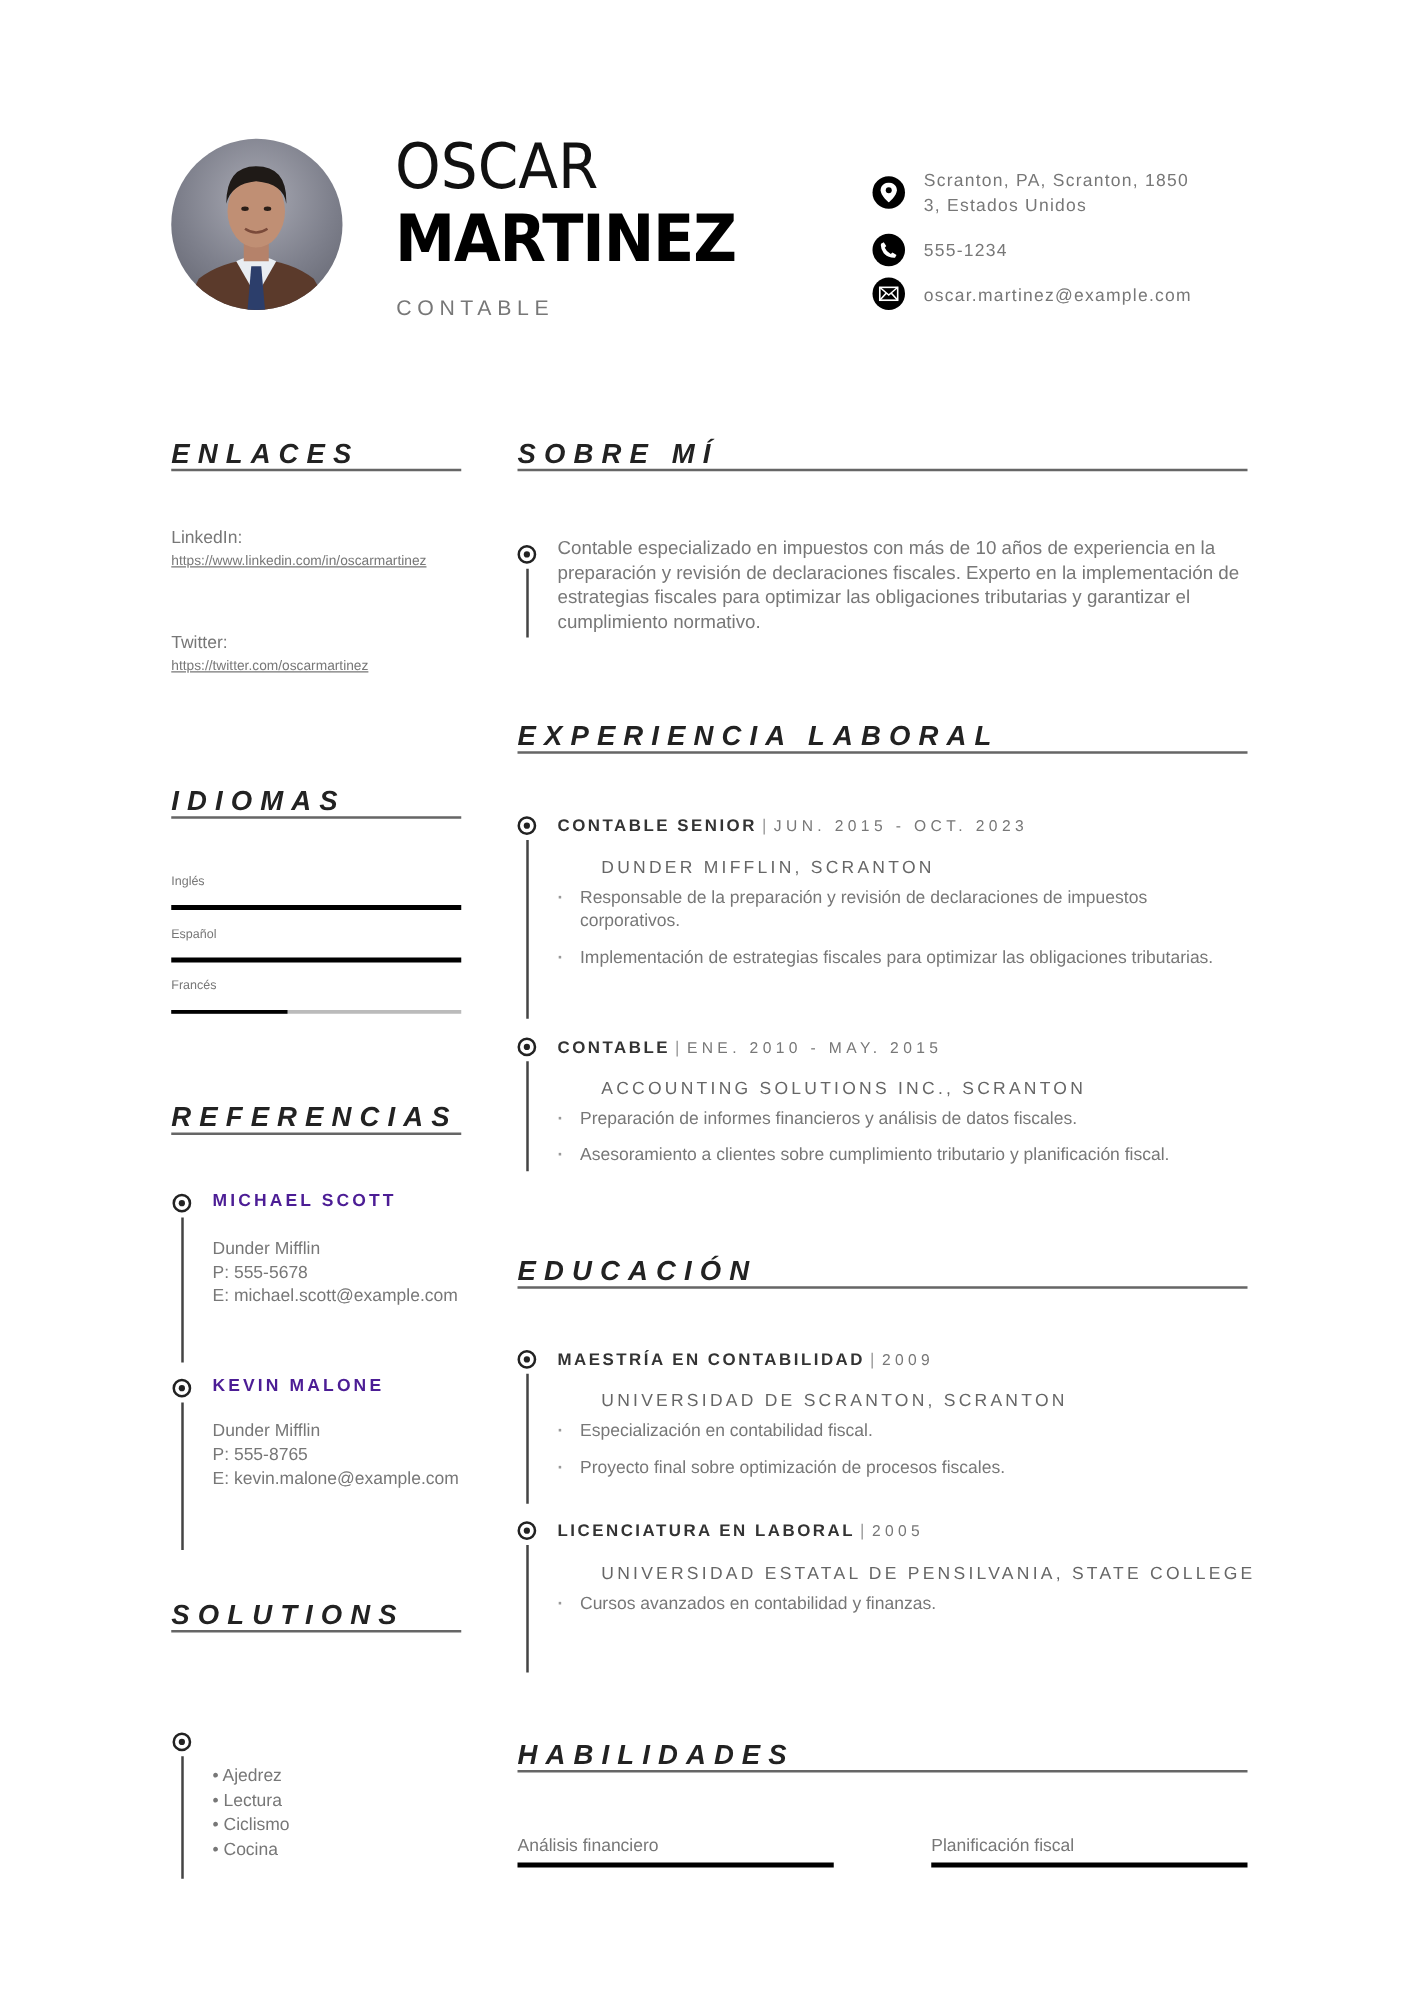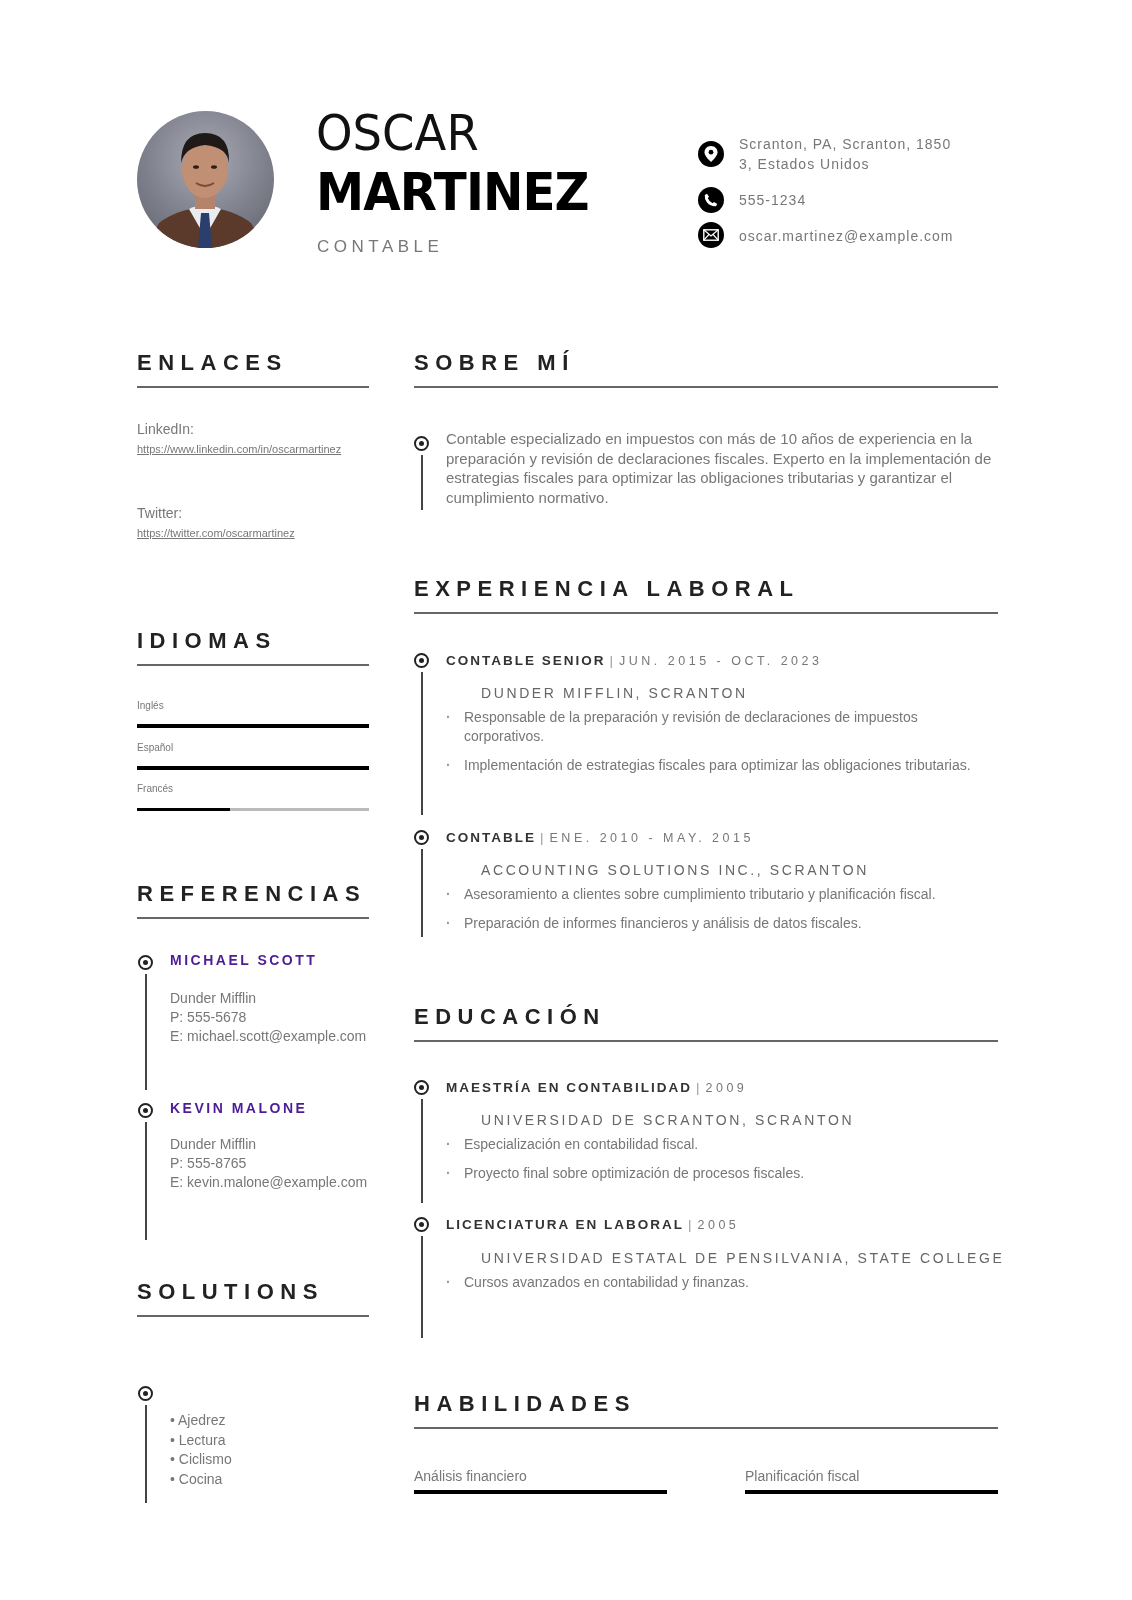"ENLACES" .sec-title { font-style: none -> italic; padding-bottom: 12px -> 1px }
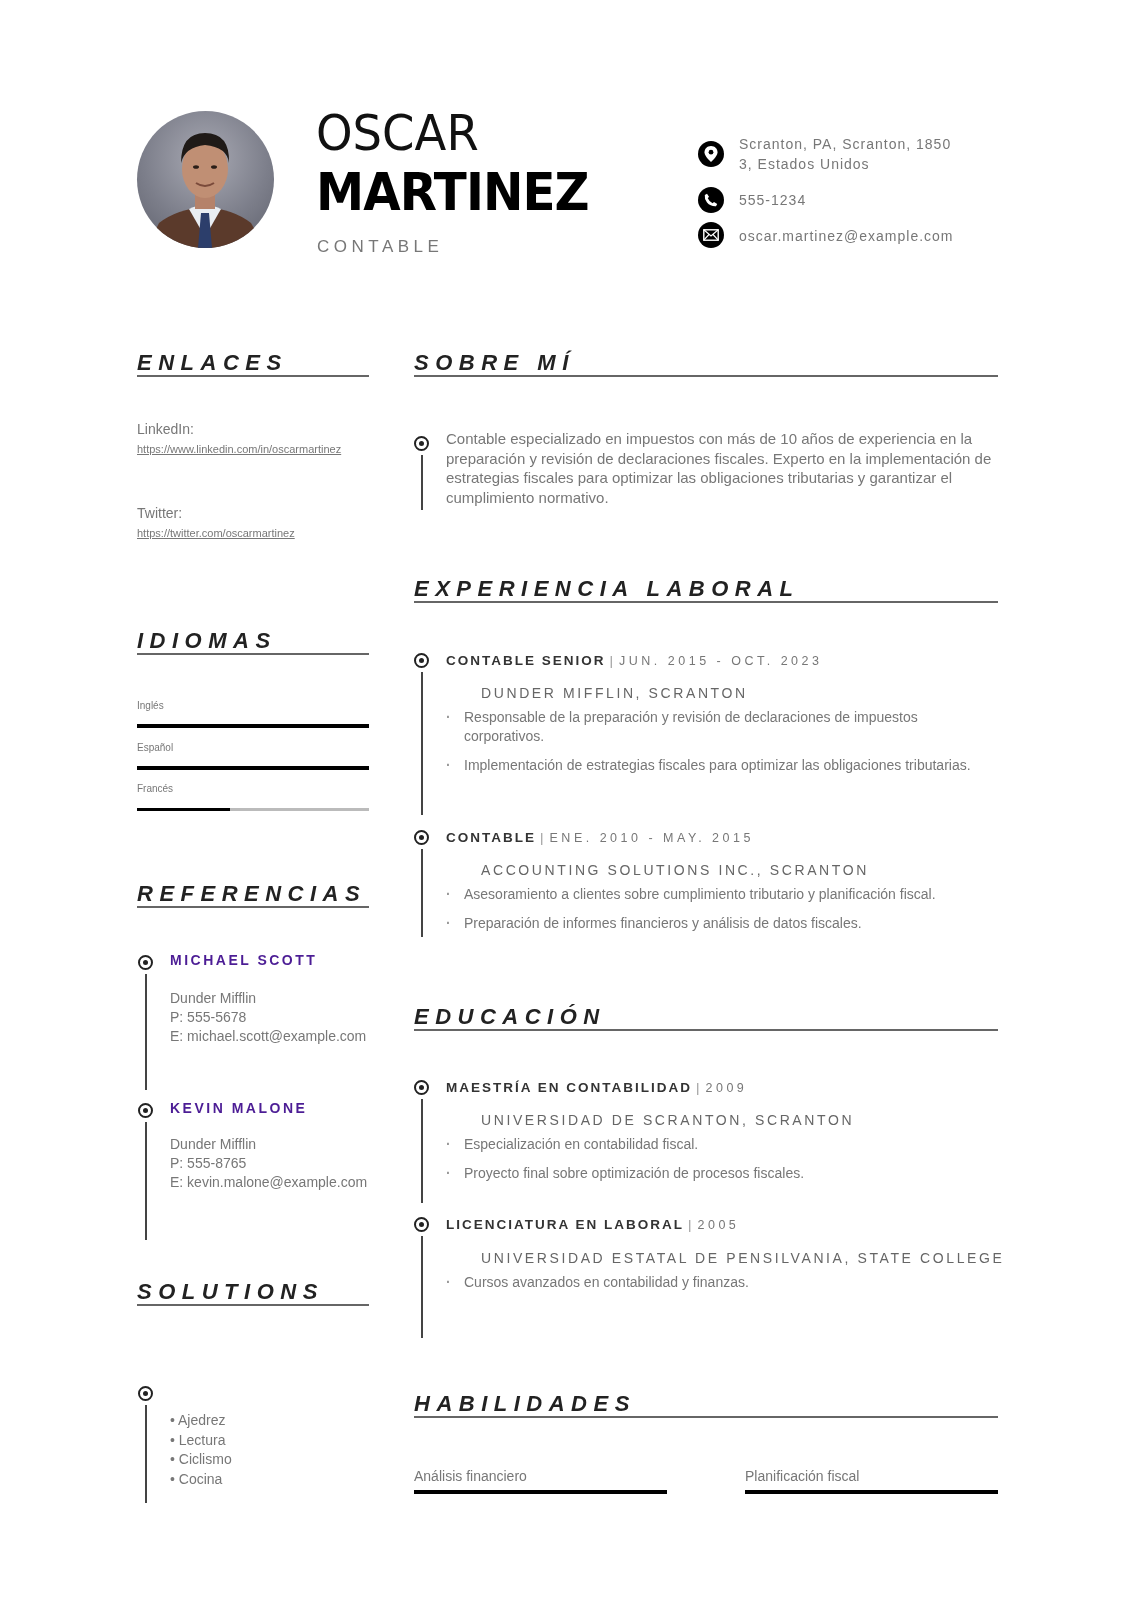"Asesoramiento a clientes sobre" li { order: before "Preparación de informes financieros y" -> after "Preparación de informes financieros y" }
